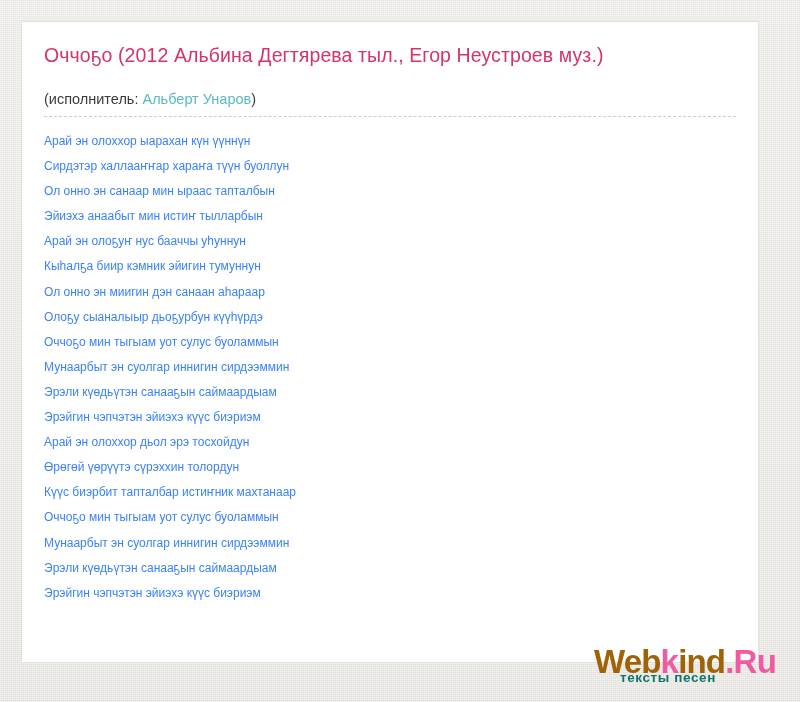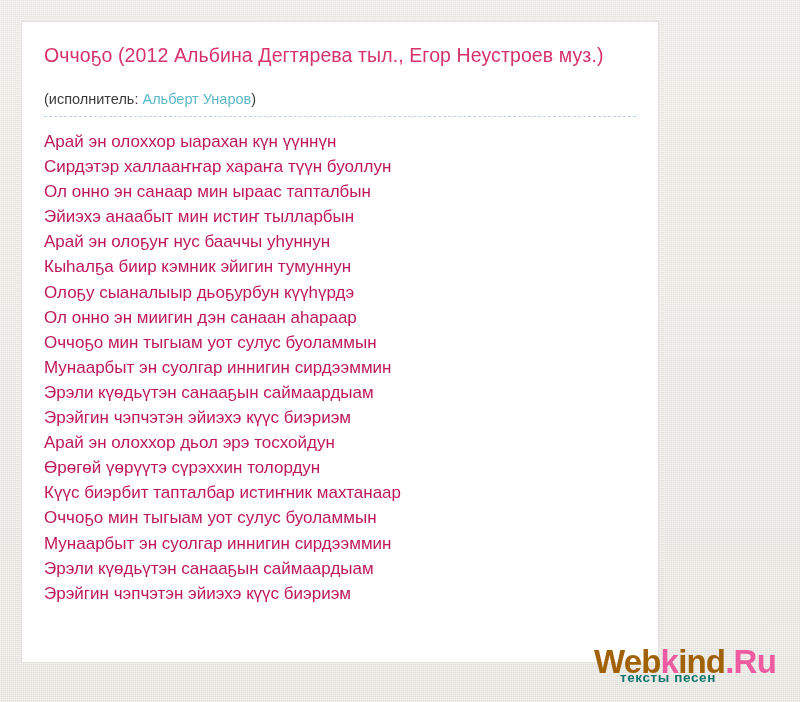"Оччоҕо (2012 Альбина Дегтярева тыл.," .content-card { width: 636px -> 736px }
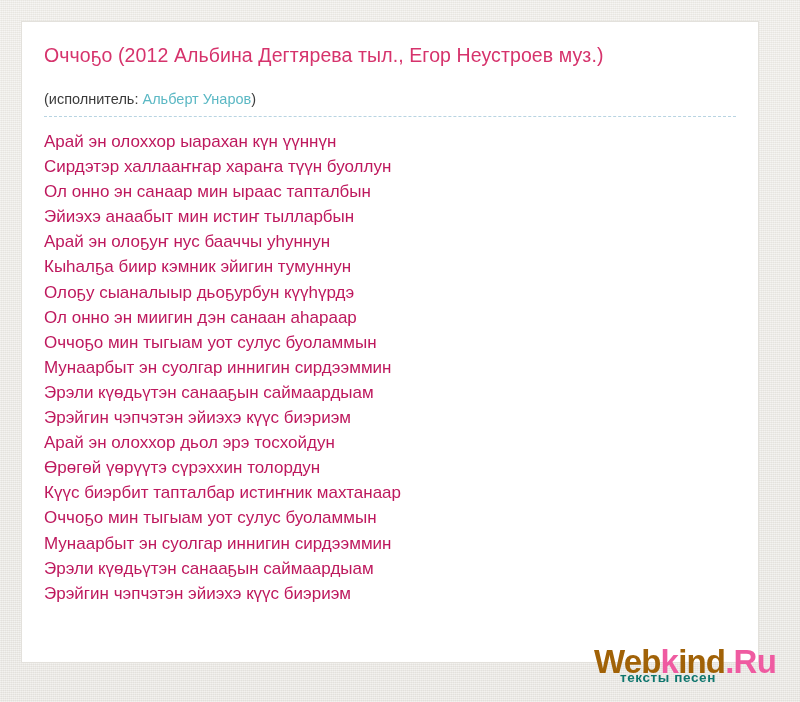"Арай эн олоххор ыарахан күн" .lyric-line { color: #be185d -> #3b82f6; font-size: 17px -> 12px }
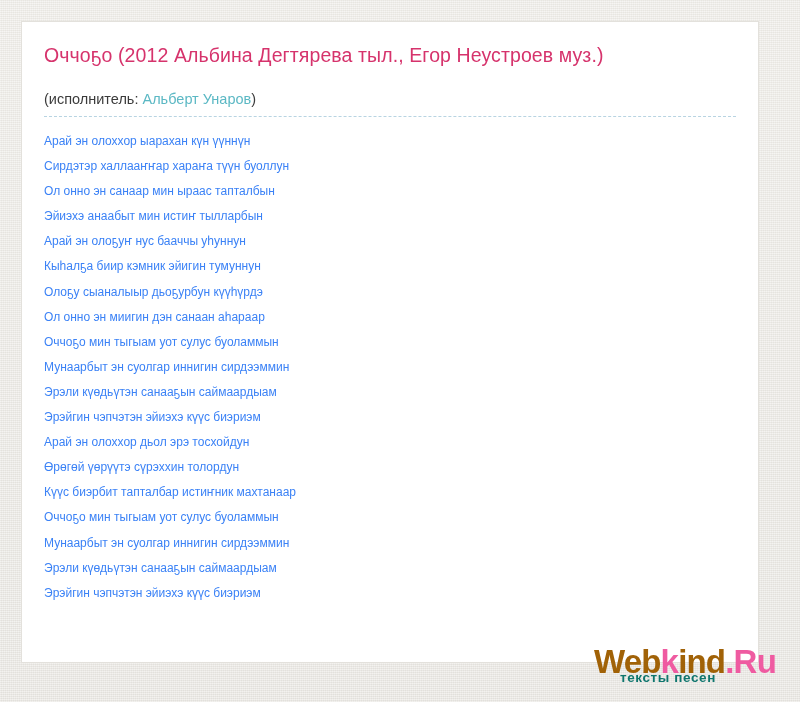"Олоҕу сыаналыыр дьоҕурбун күүһүрдэ" div.lyric-line { order: before "Ол онно эн миигин дэн" -> after "Ол онно эн миигин дэн" }
